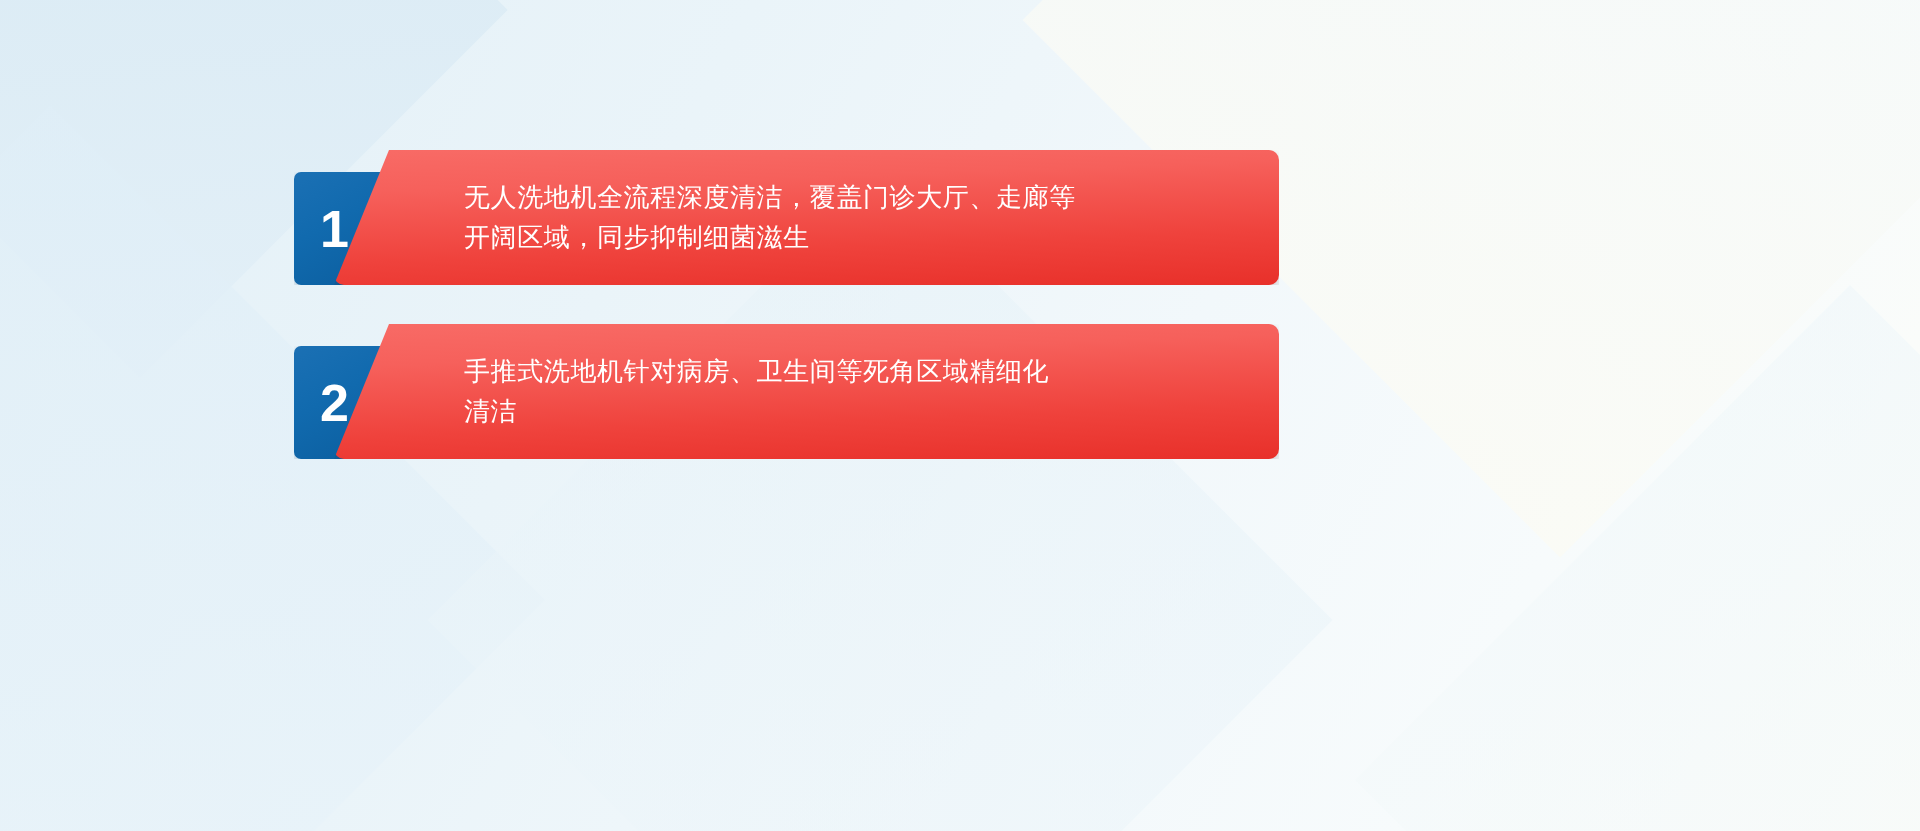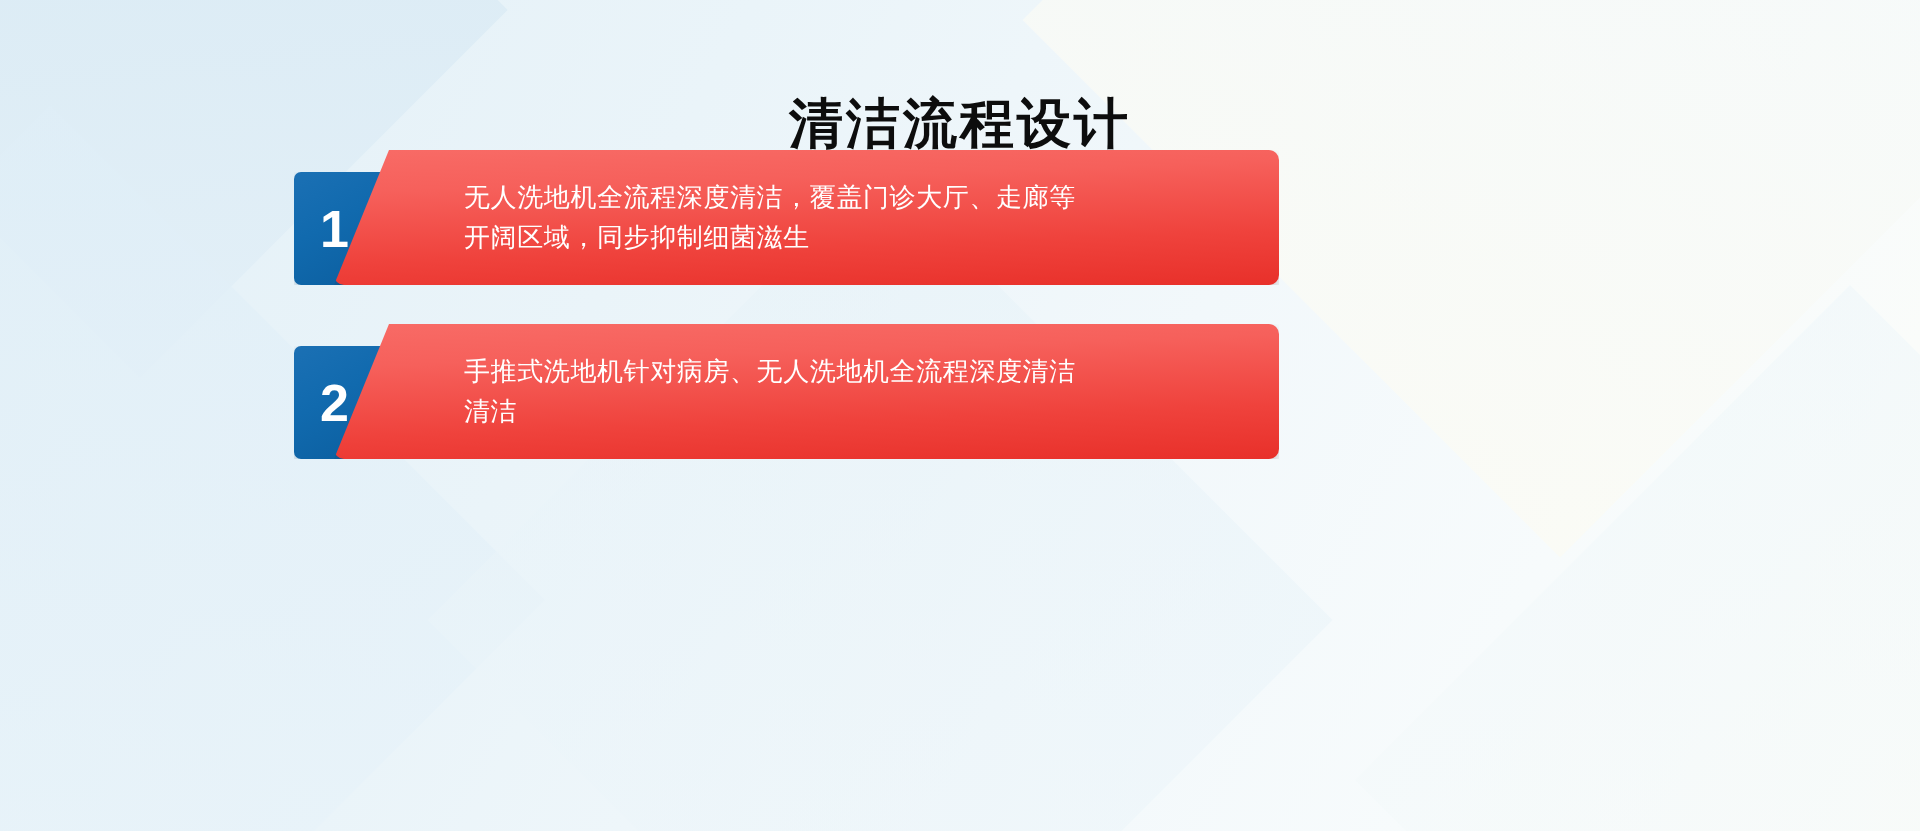"清洁流程设计" h1.title { html: <h1>清洁流程设计</h1> -> none }
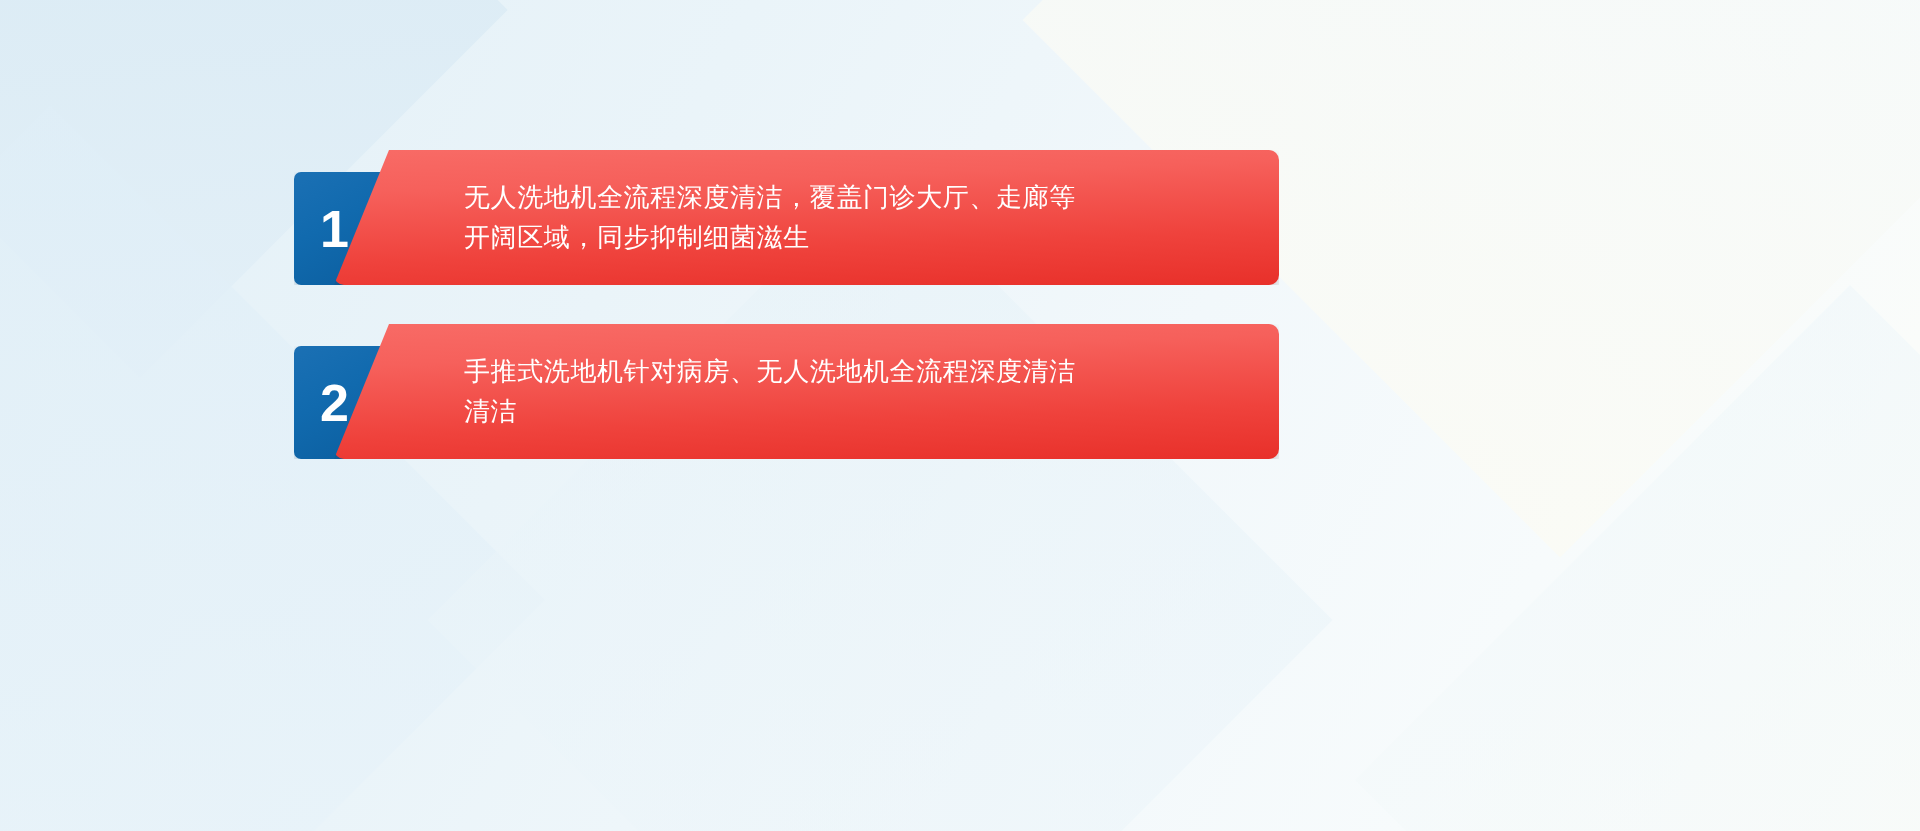"手推式洗地机针对病房、无人洗地机全流程深度清洁" div.card-text { text: 无人洗地机全流程深度清洁 -> 卫生间等死角区域精细化 }
